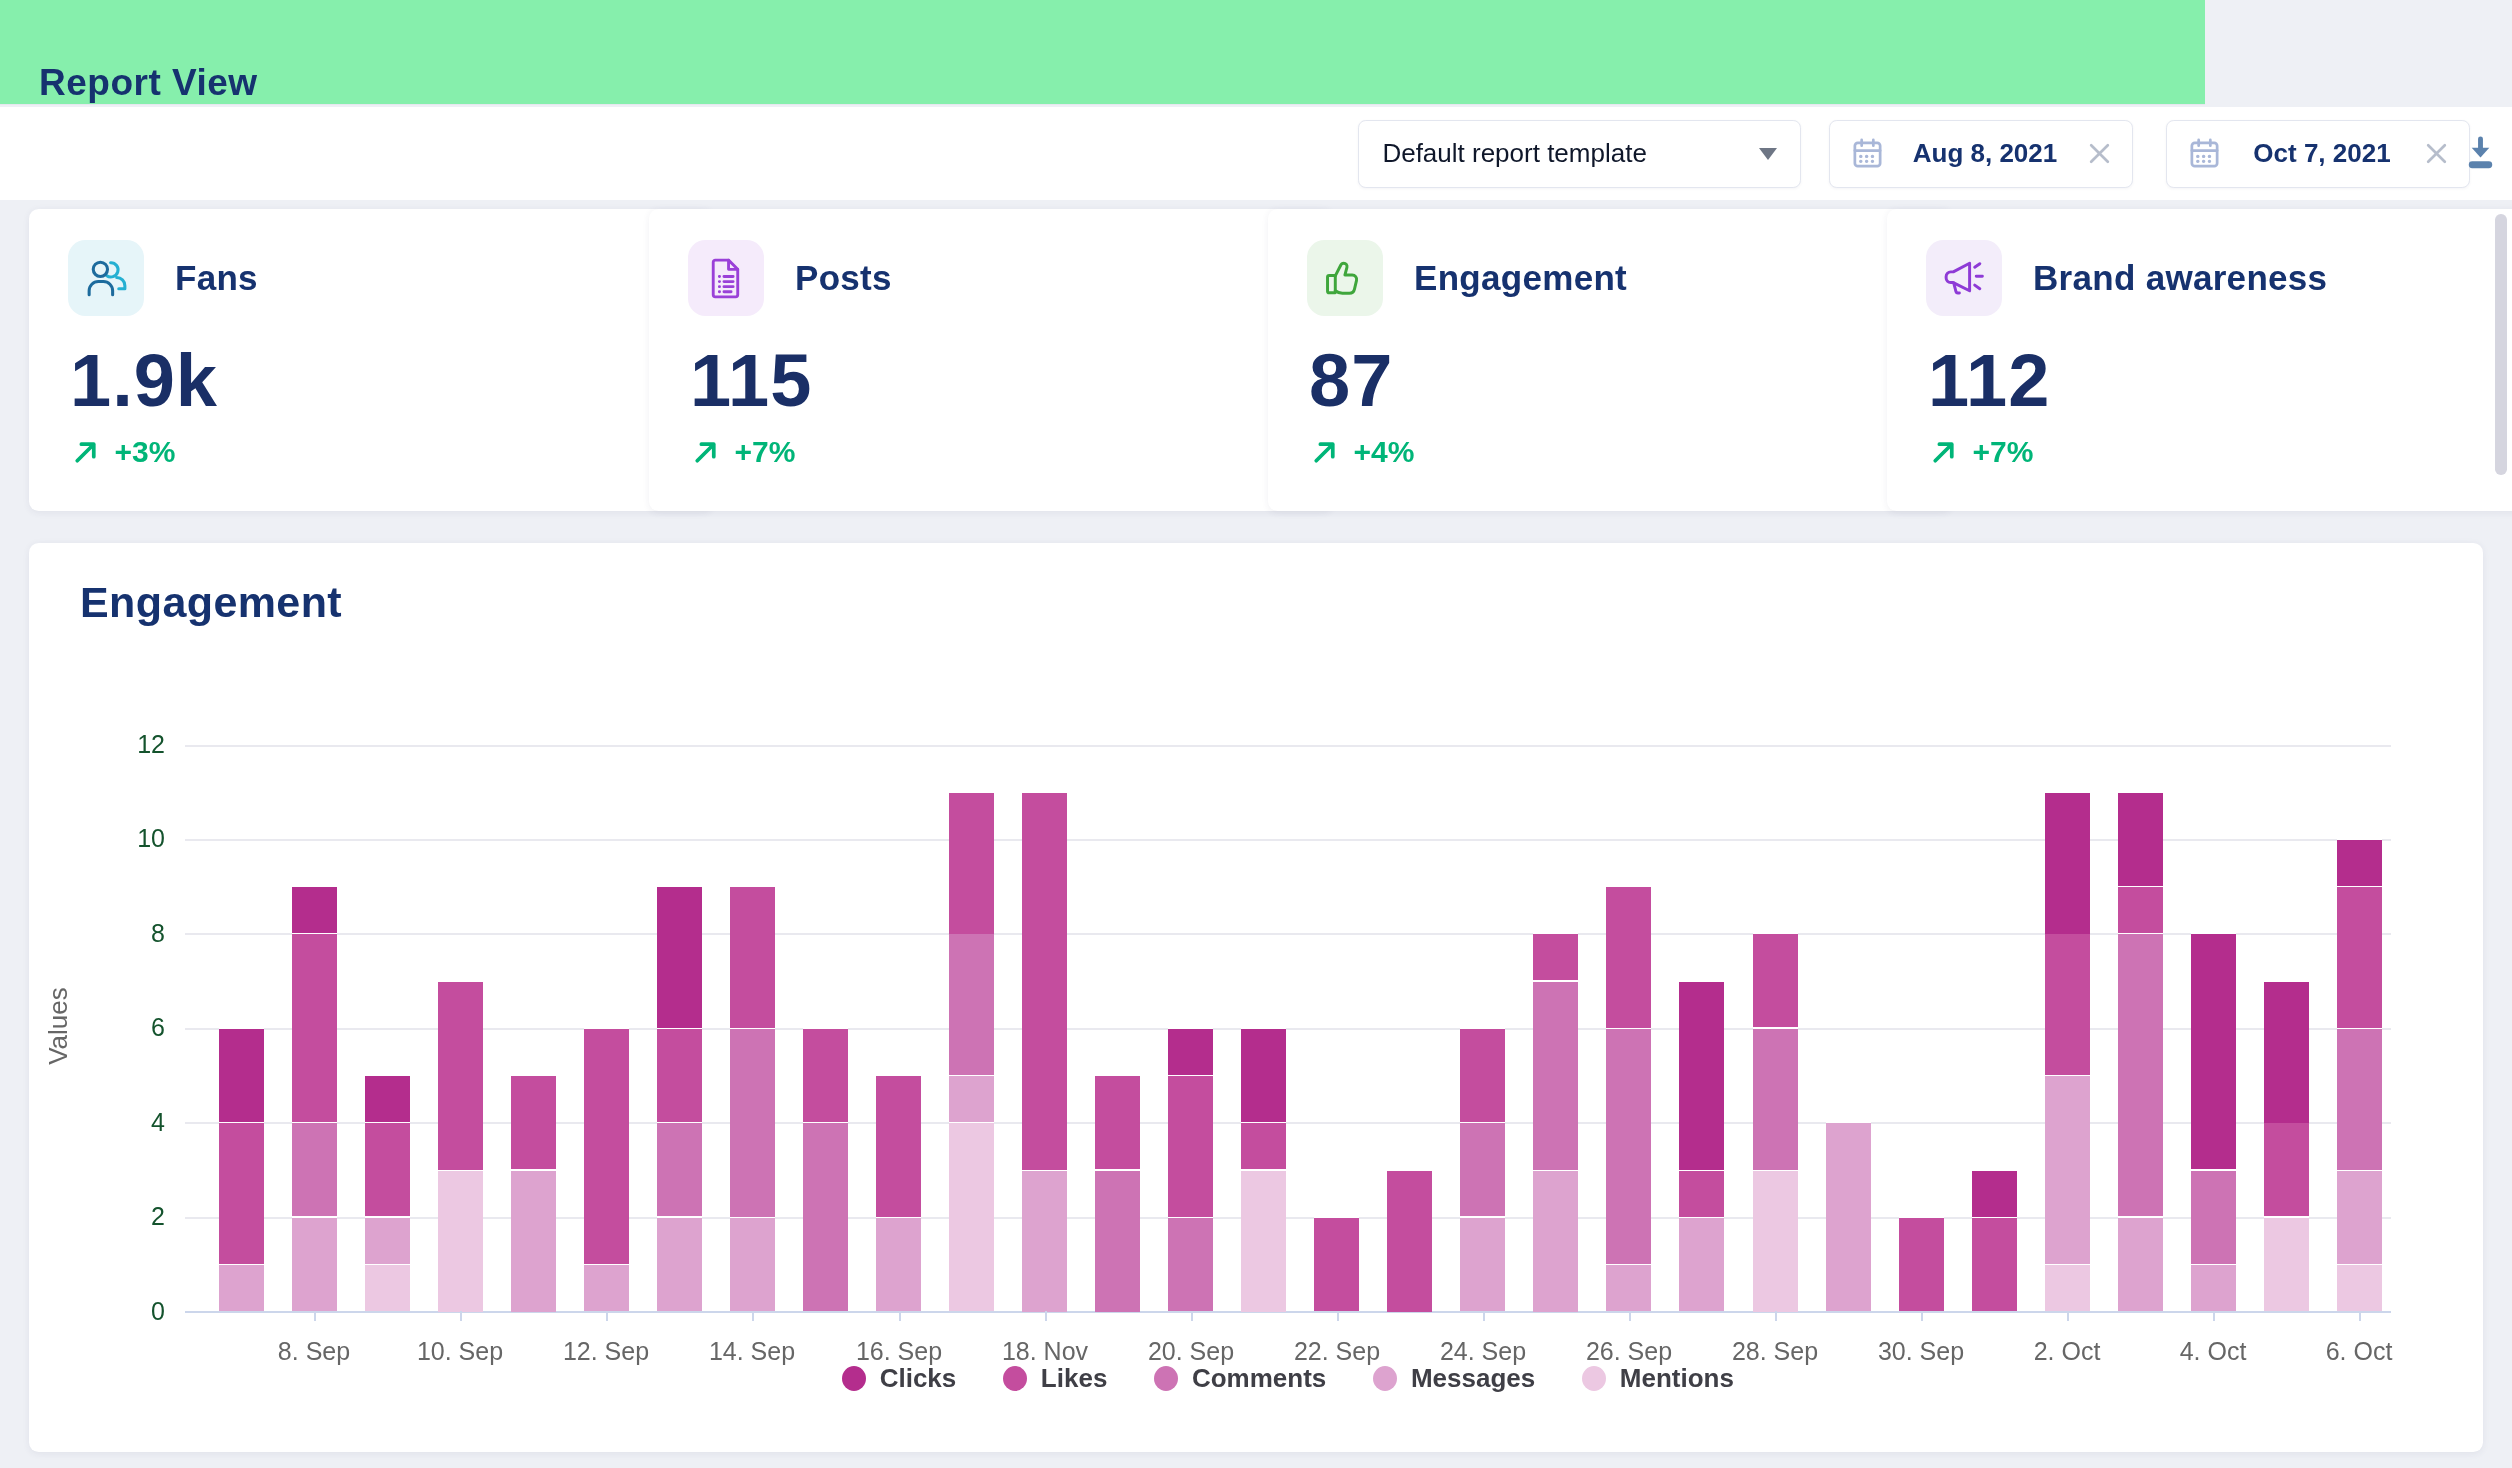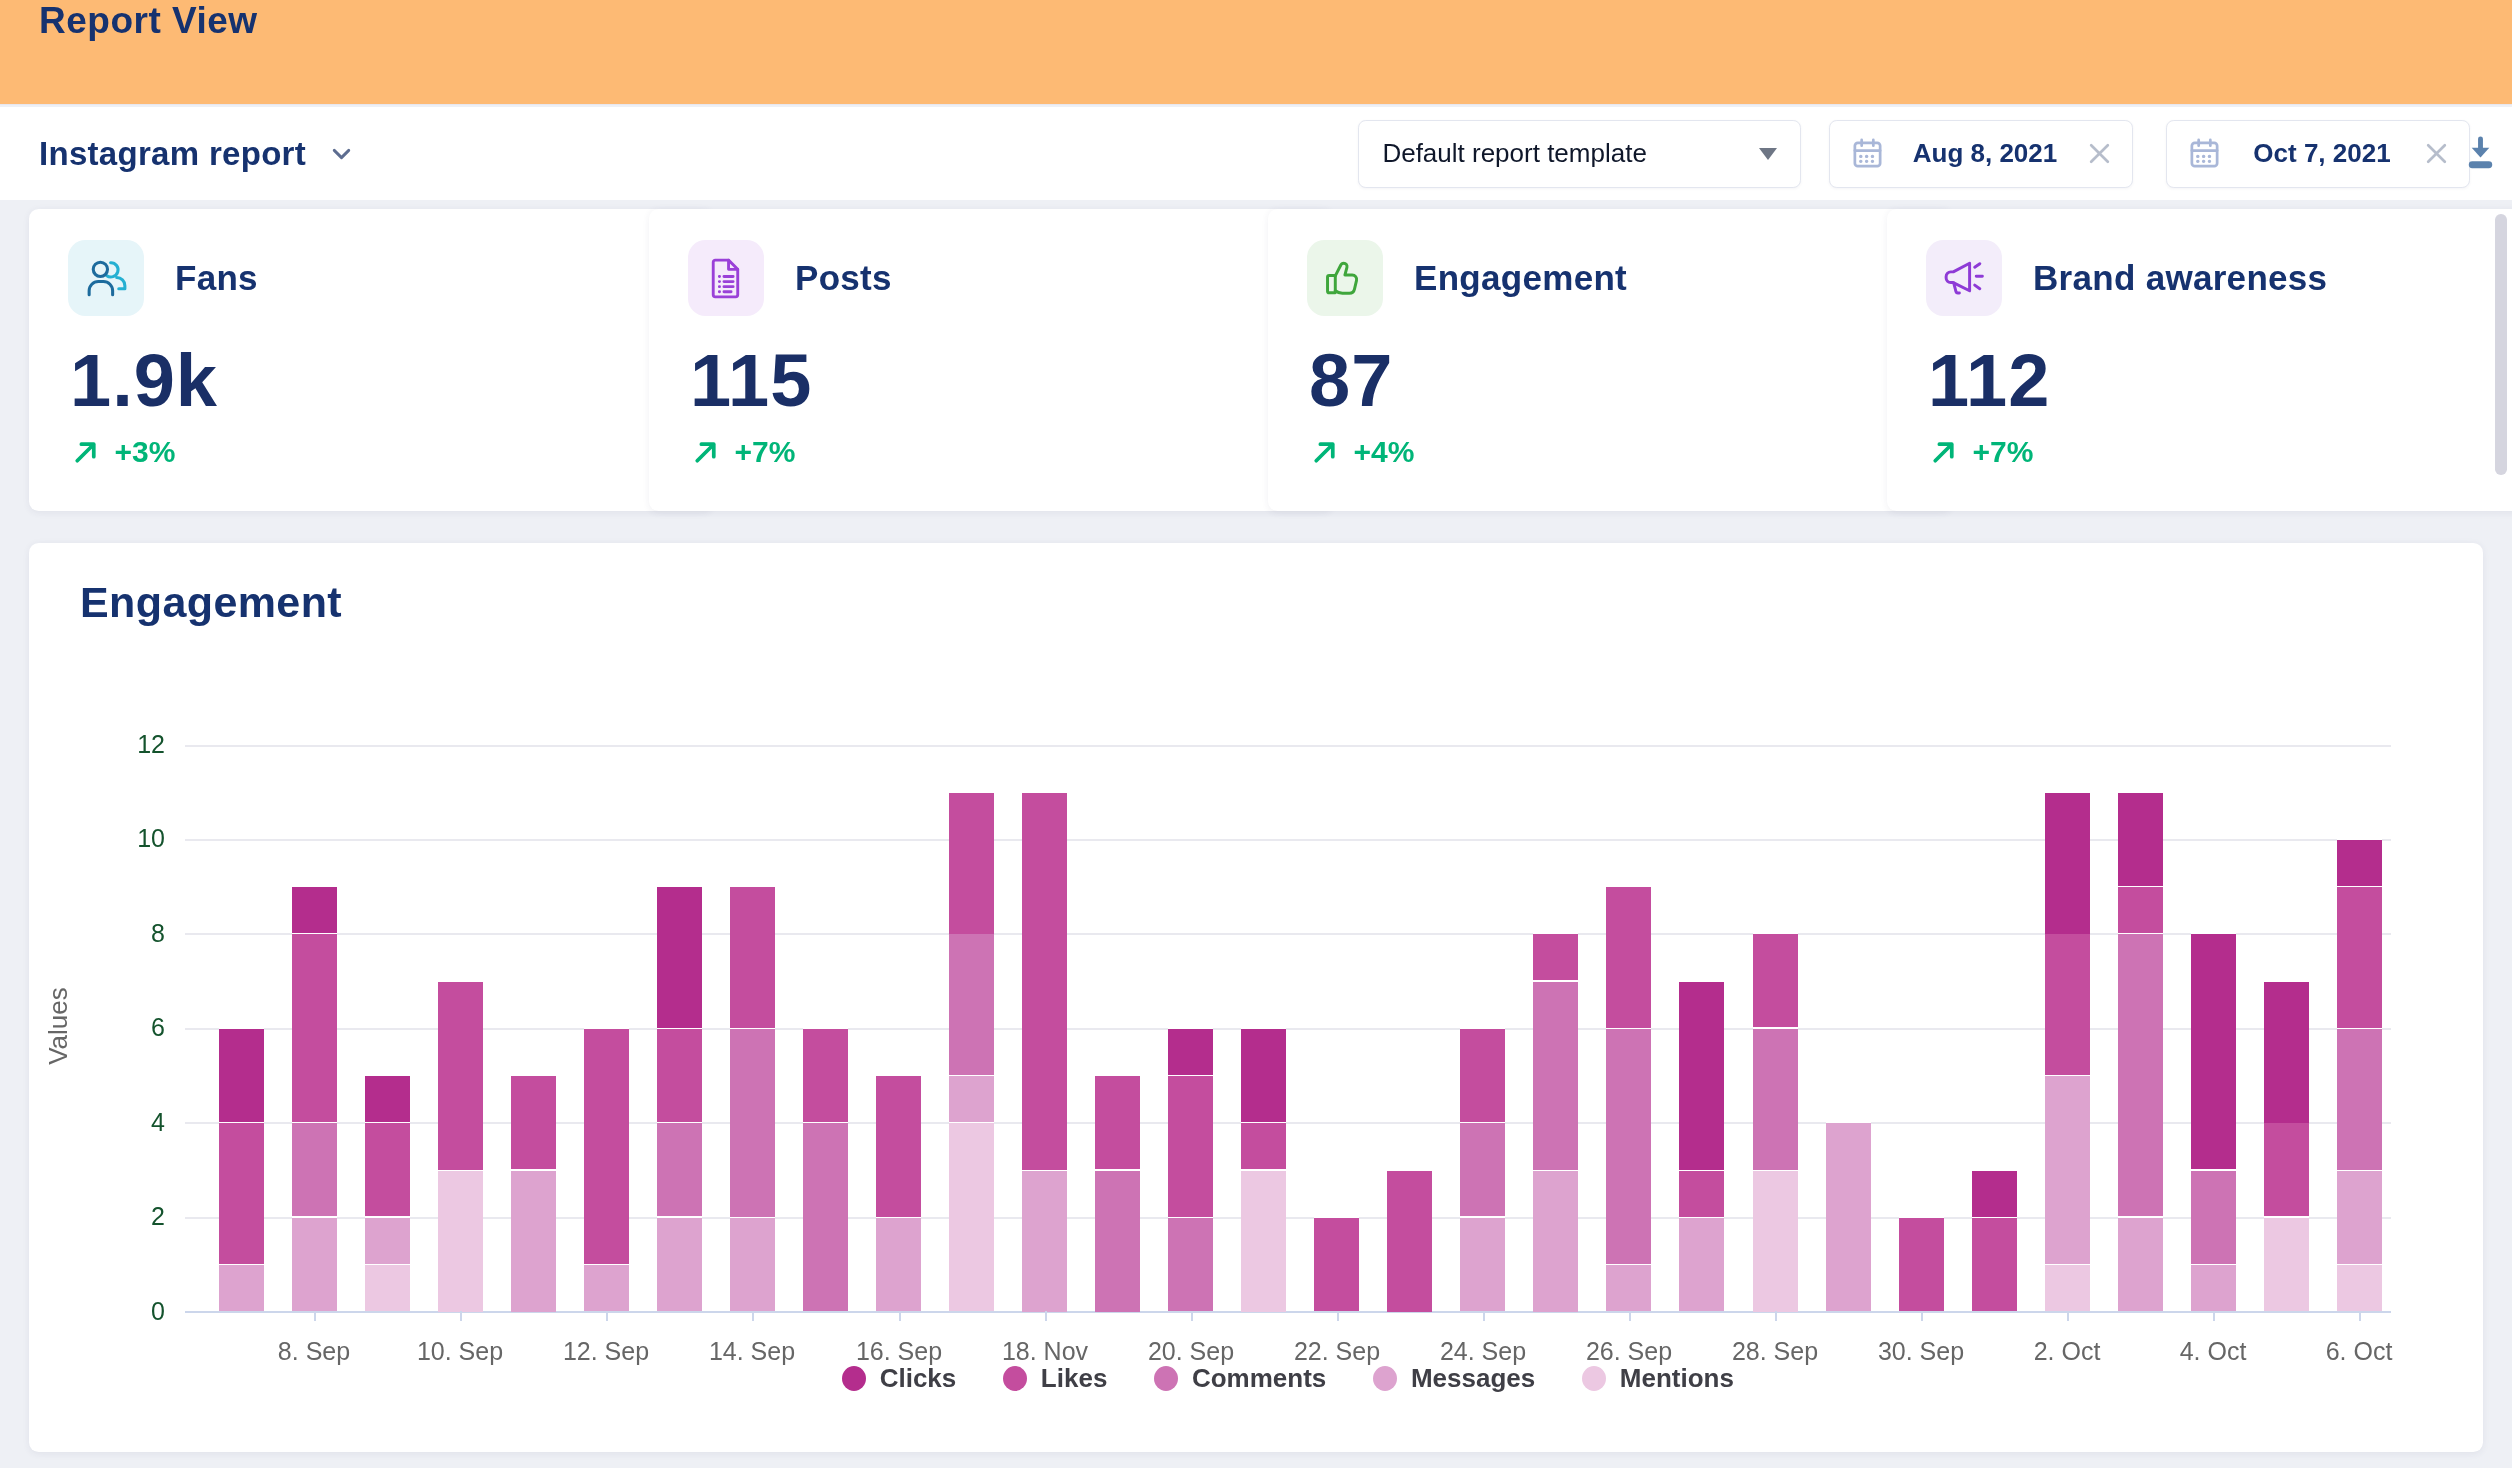"Report View" .topbar { align-items: flex-start -> flex-end; background: #fdba74 -> #86efac; width: 2512px -> 2205px }
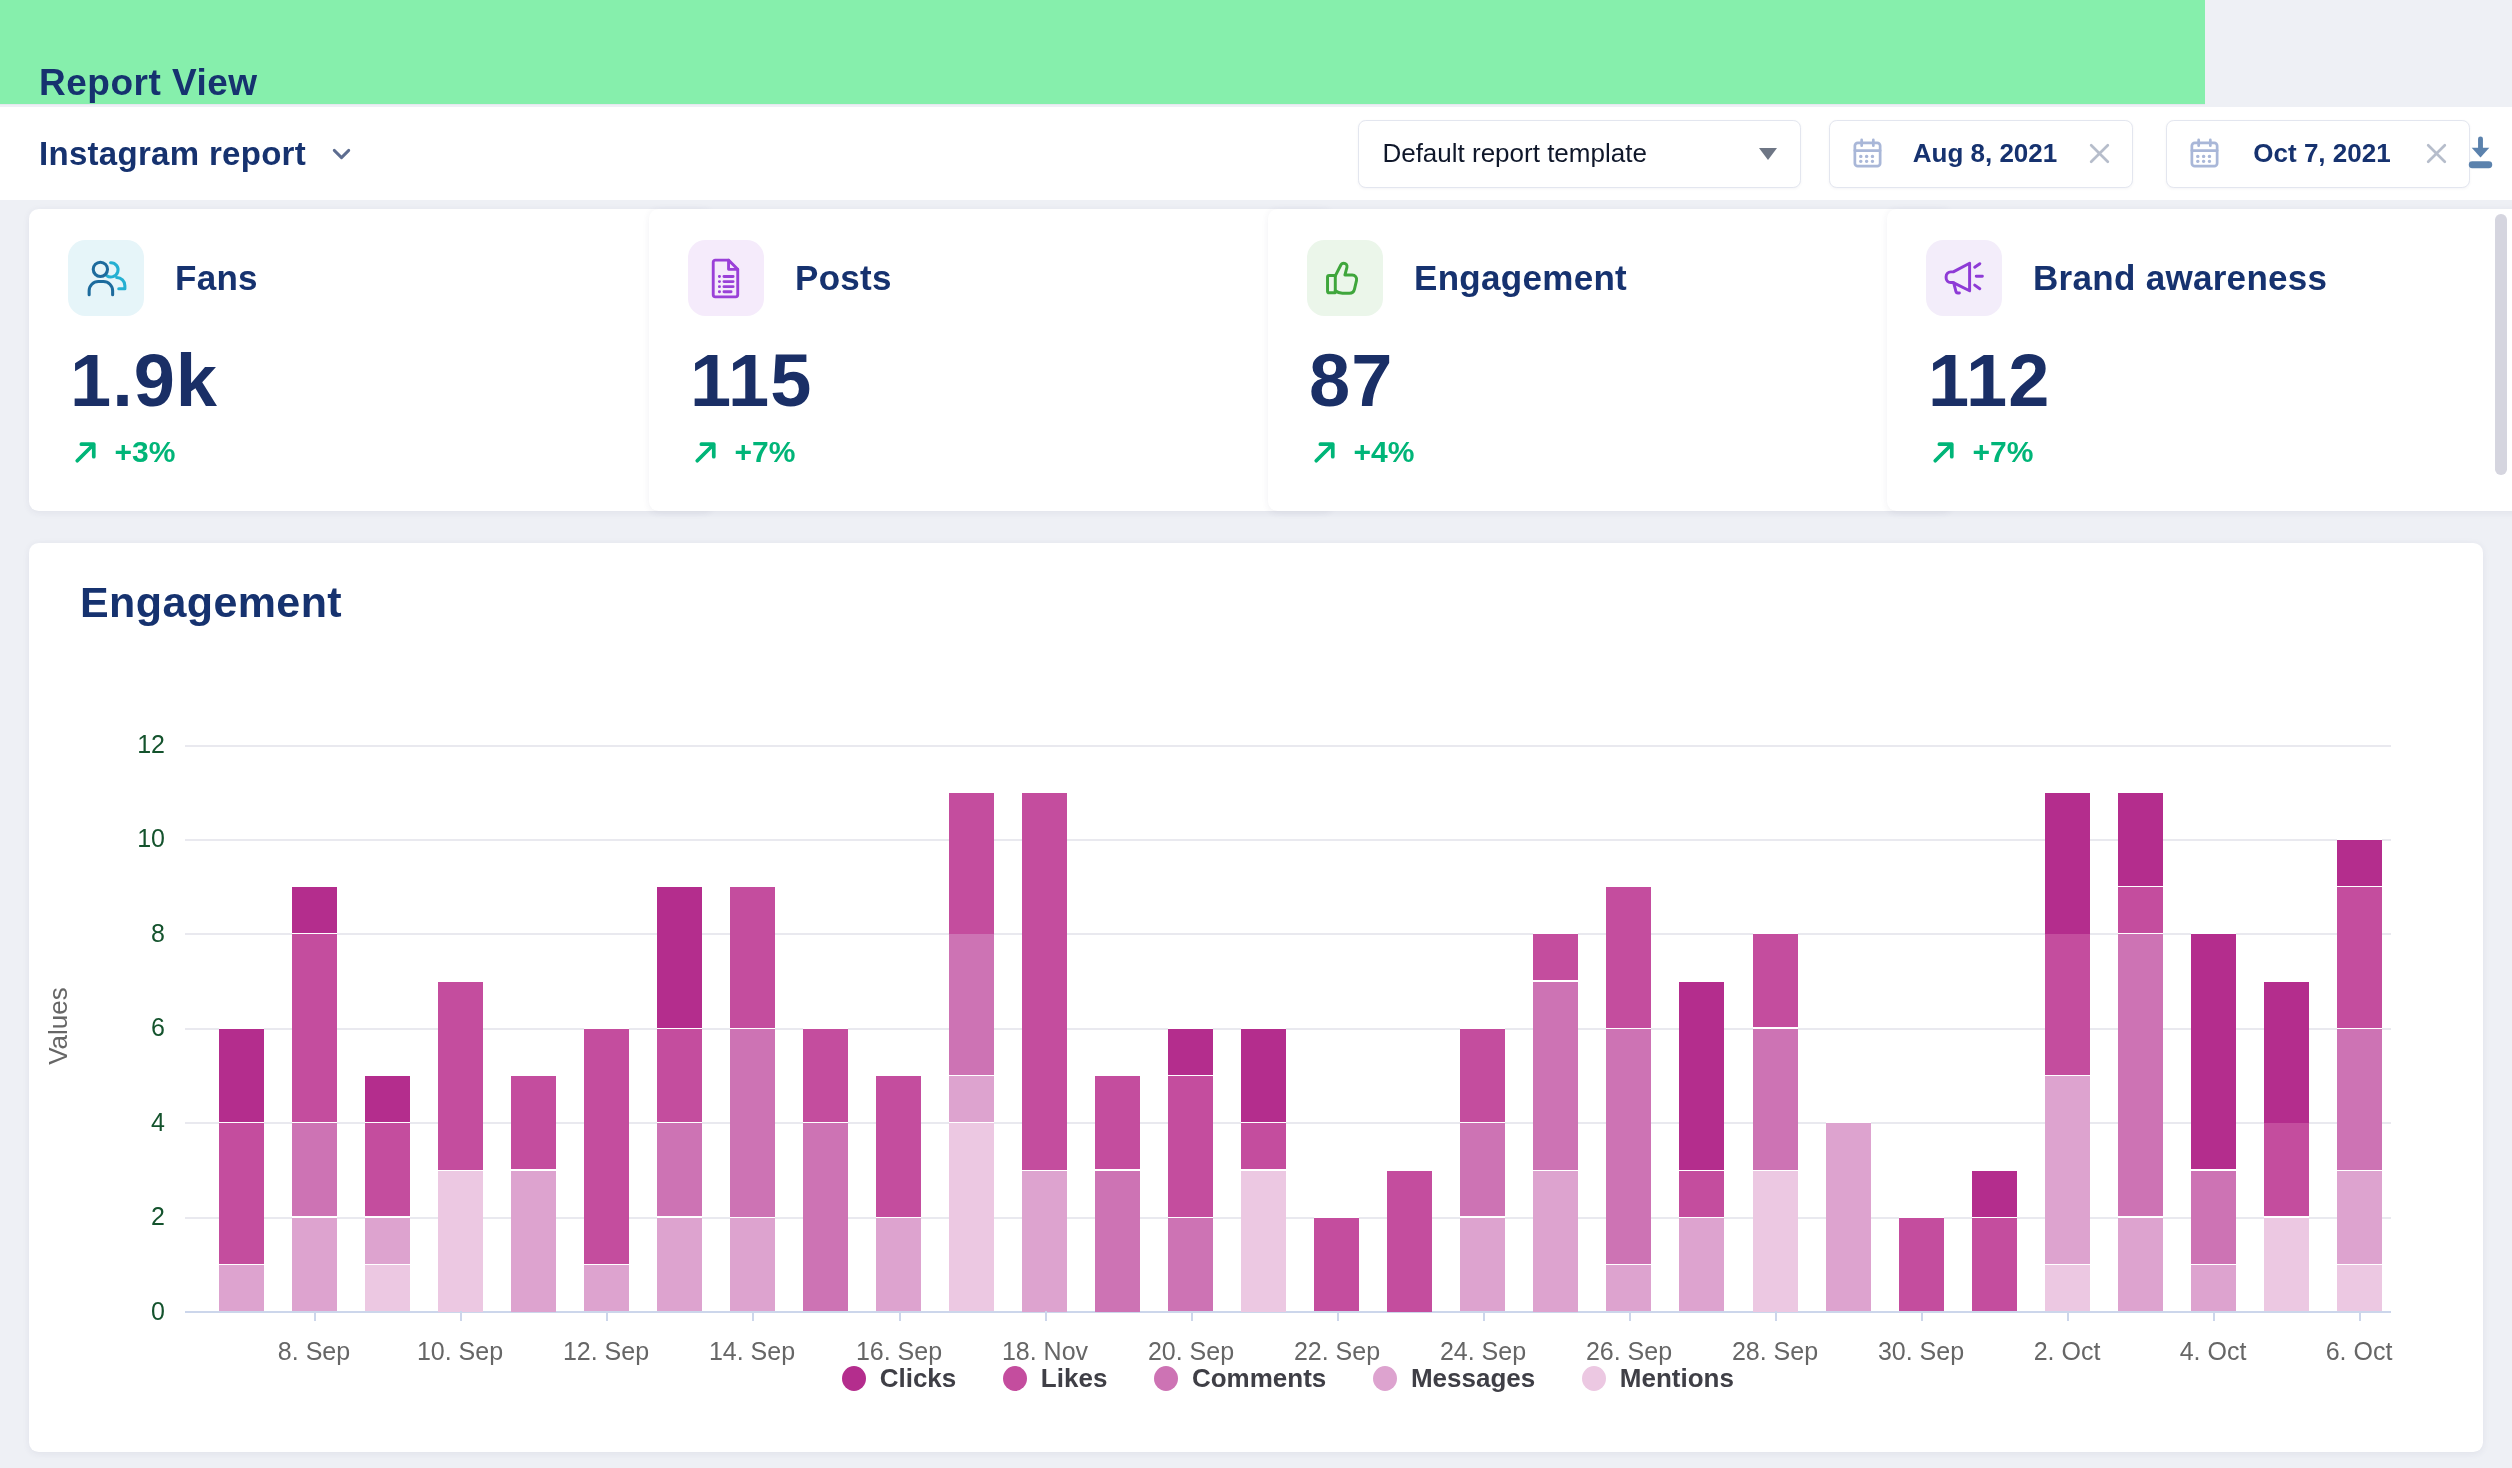"Instagram report" div.report-picker { html: <div> <span>Instagram report</span> <svg> <path></path> </svg> </div> -> none }
